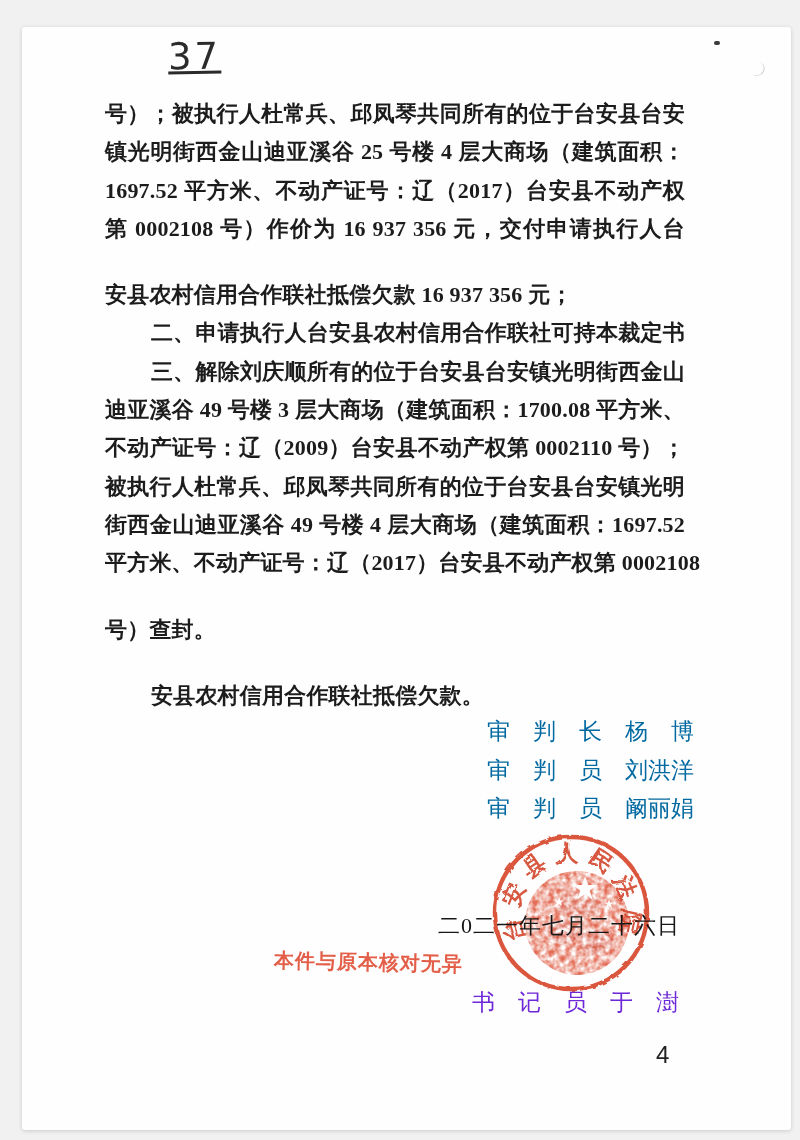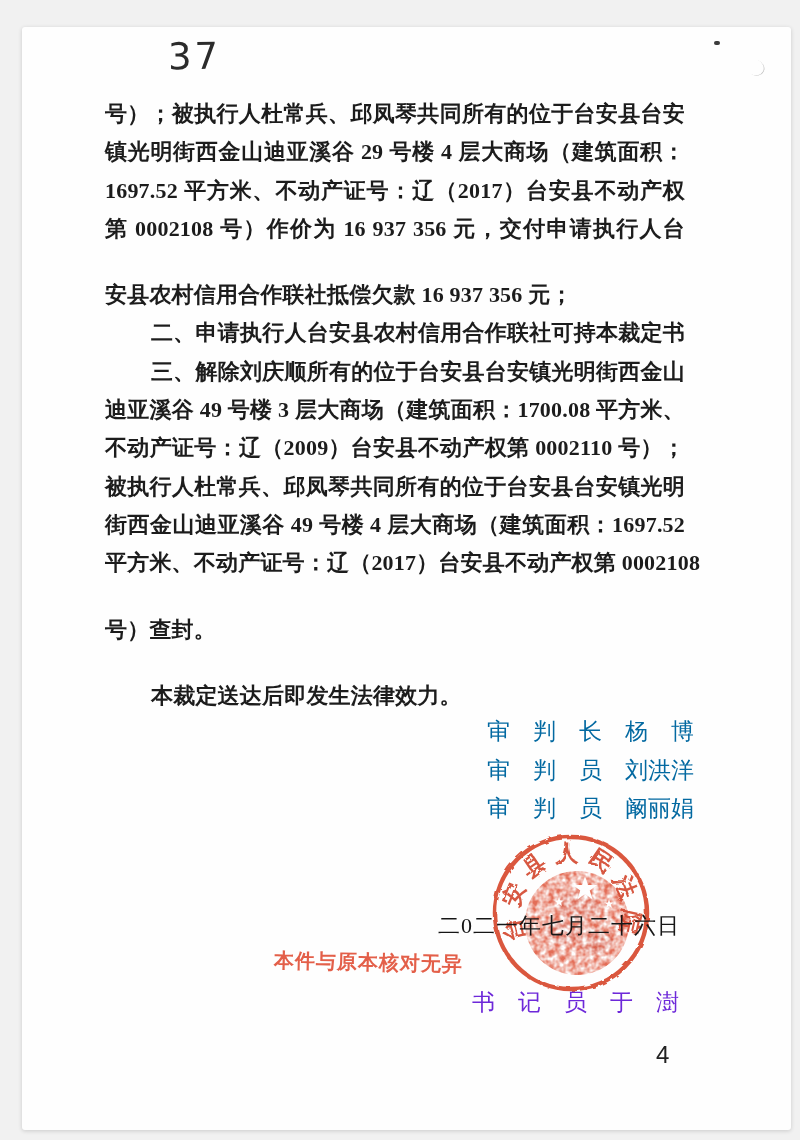"37" .handwritten { text-decoration: none -> underline }
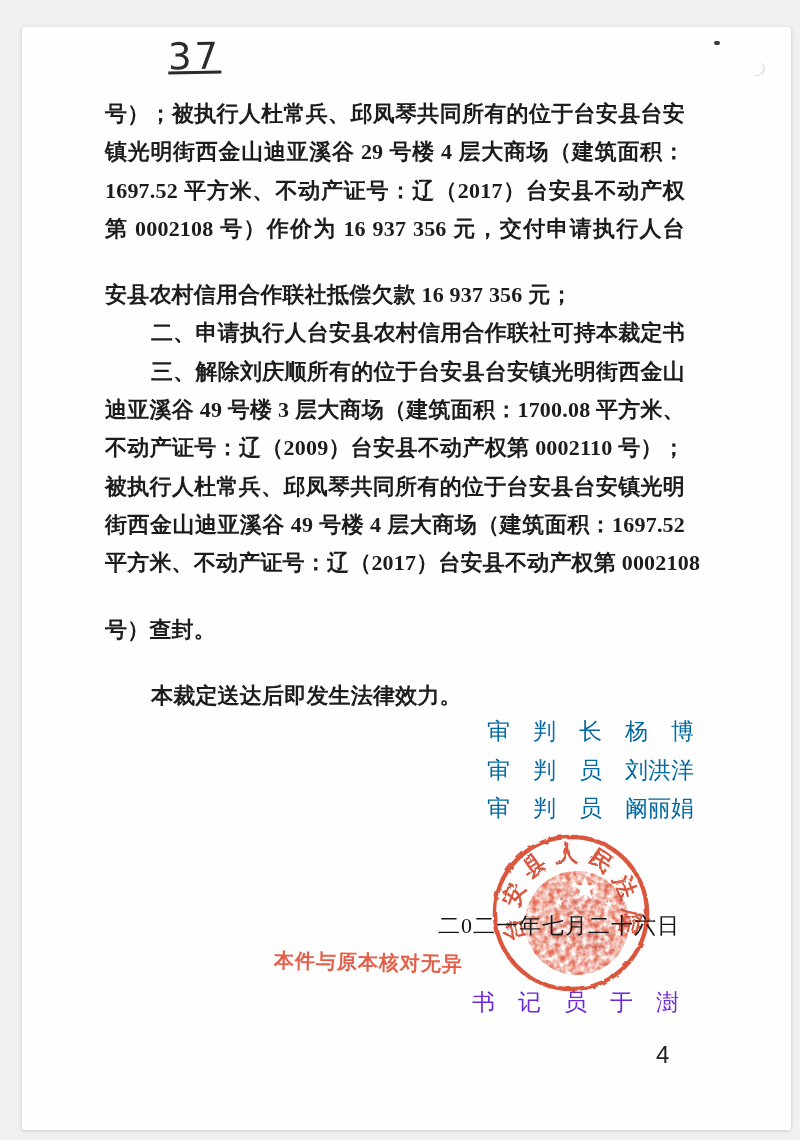"镇光明街西金山迪亚溪谷 29 号楼 4 层大商场（建筑面积：" div.line { text: 29 -> 25 }
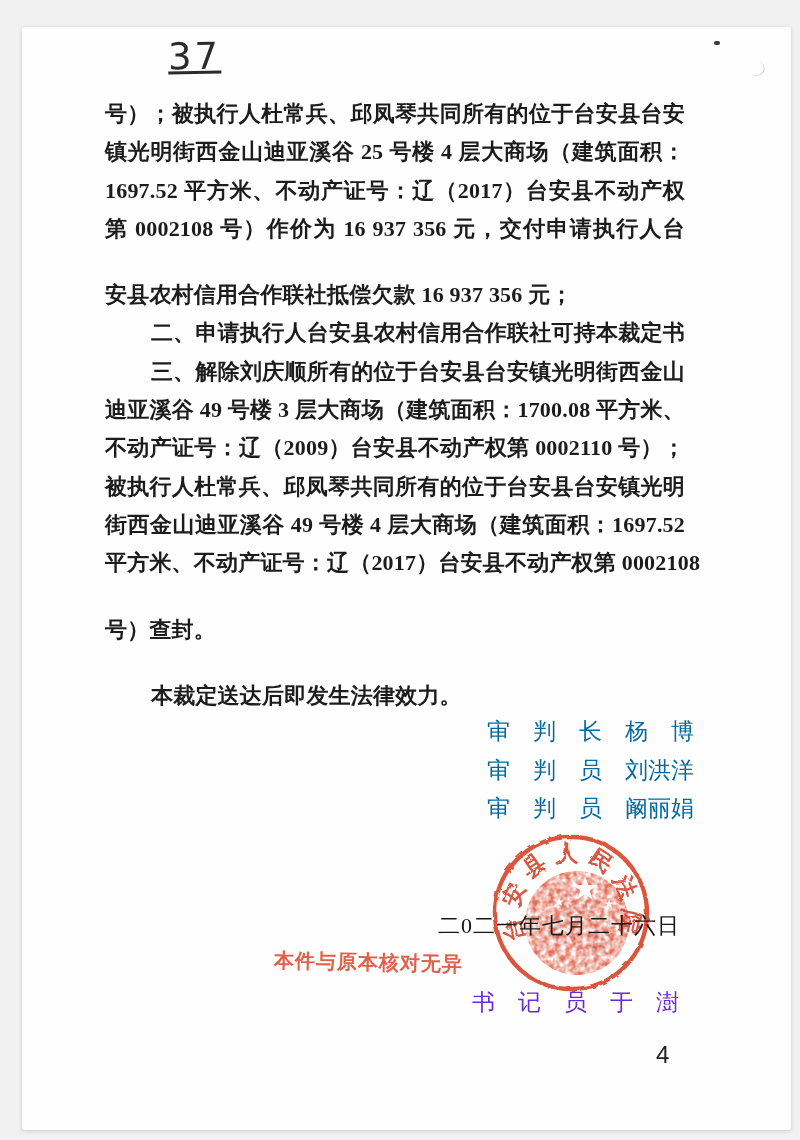"本裁定送达后即发生法律效力。" div.line { text: 本裁定送达后即发生法律效力 -> 安县农村信用合作联社抵偿欠款 }
